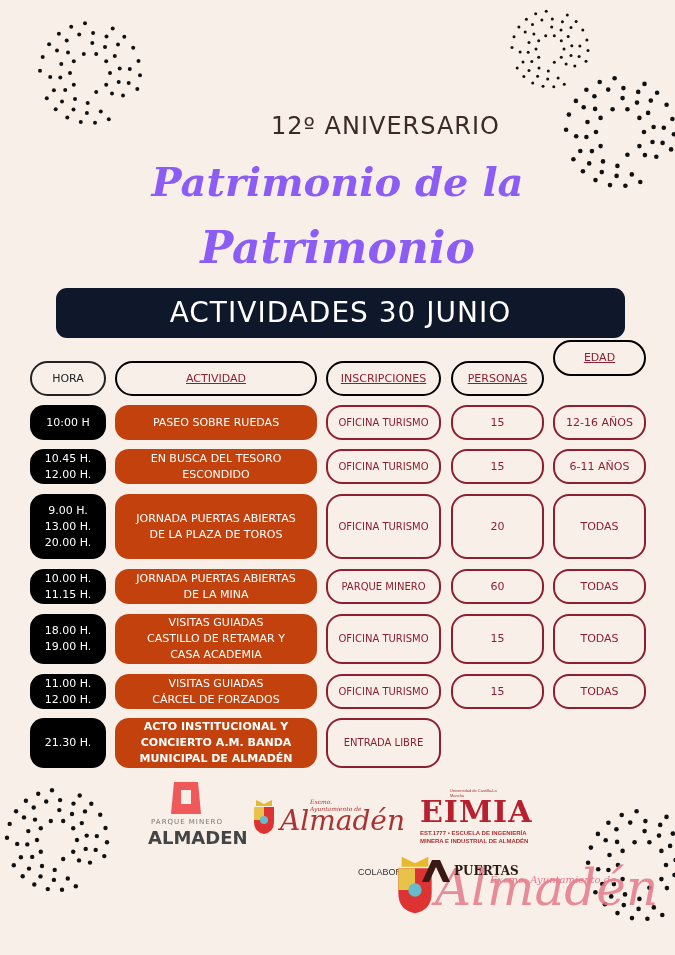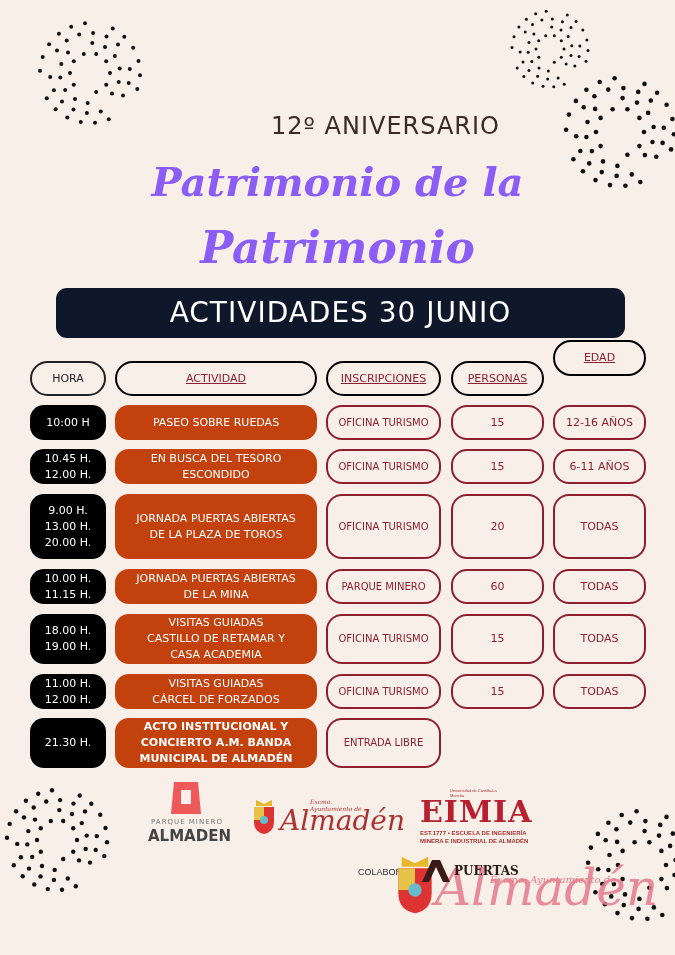"ALMADEN" div.logo-text { font-size: 15px -> 18px }
